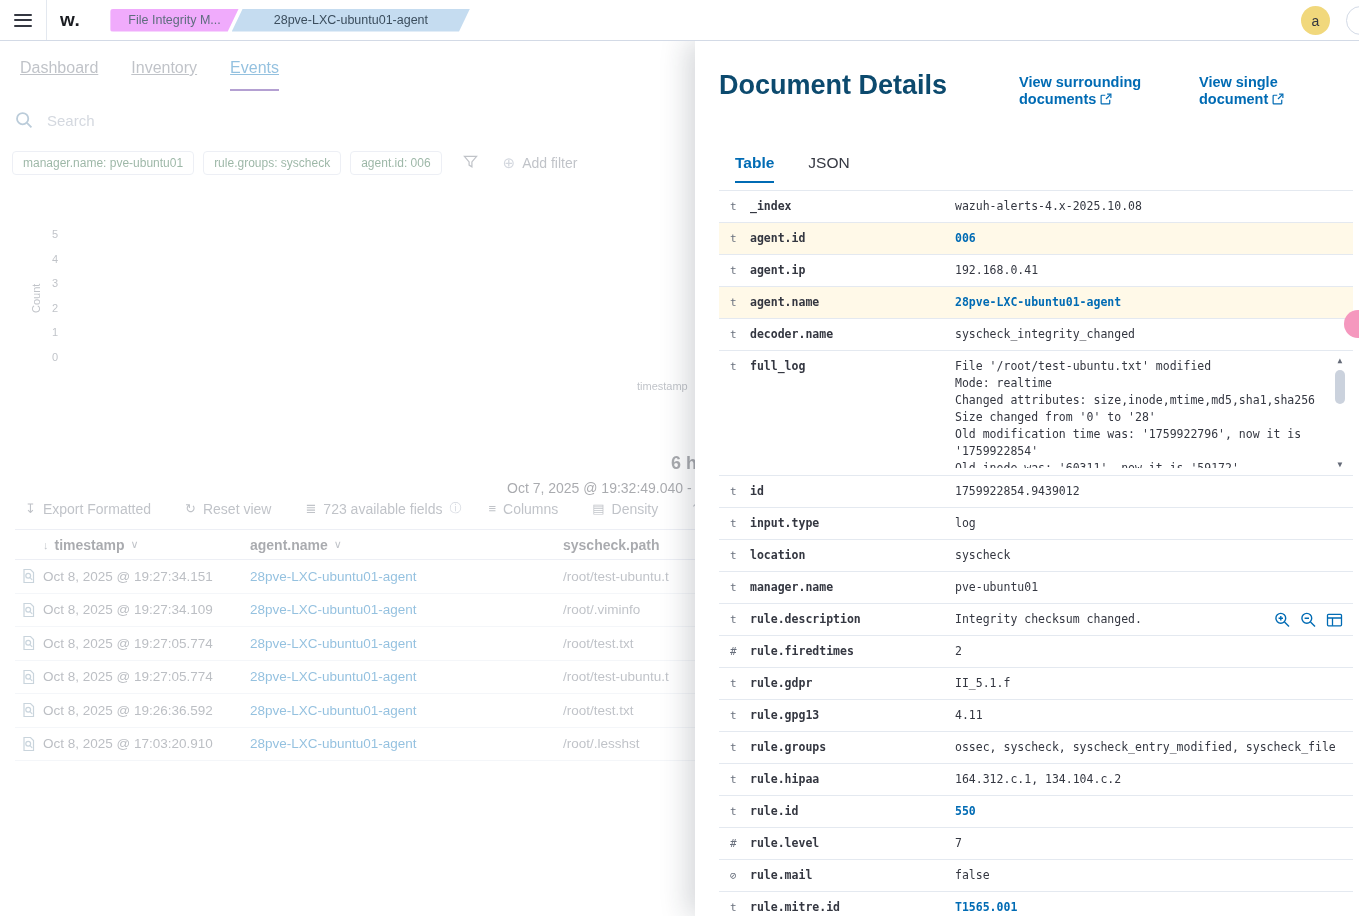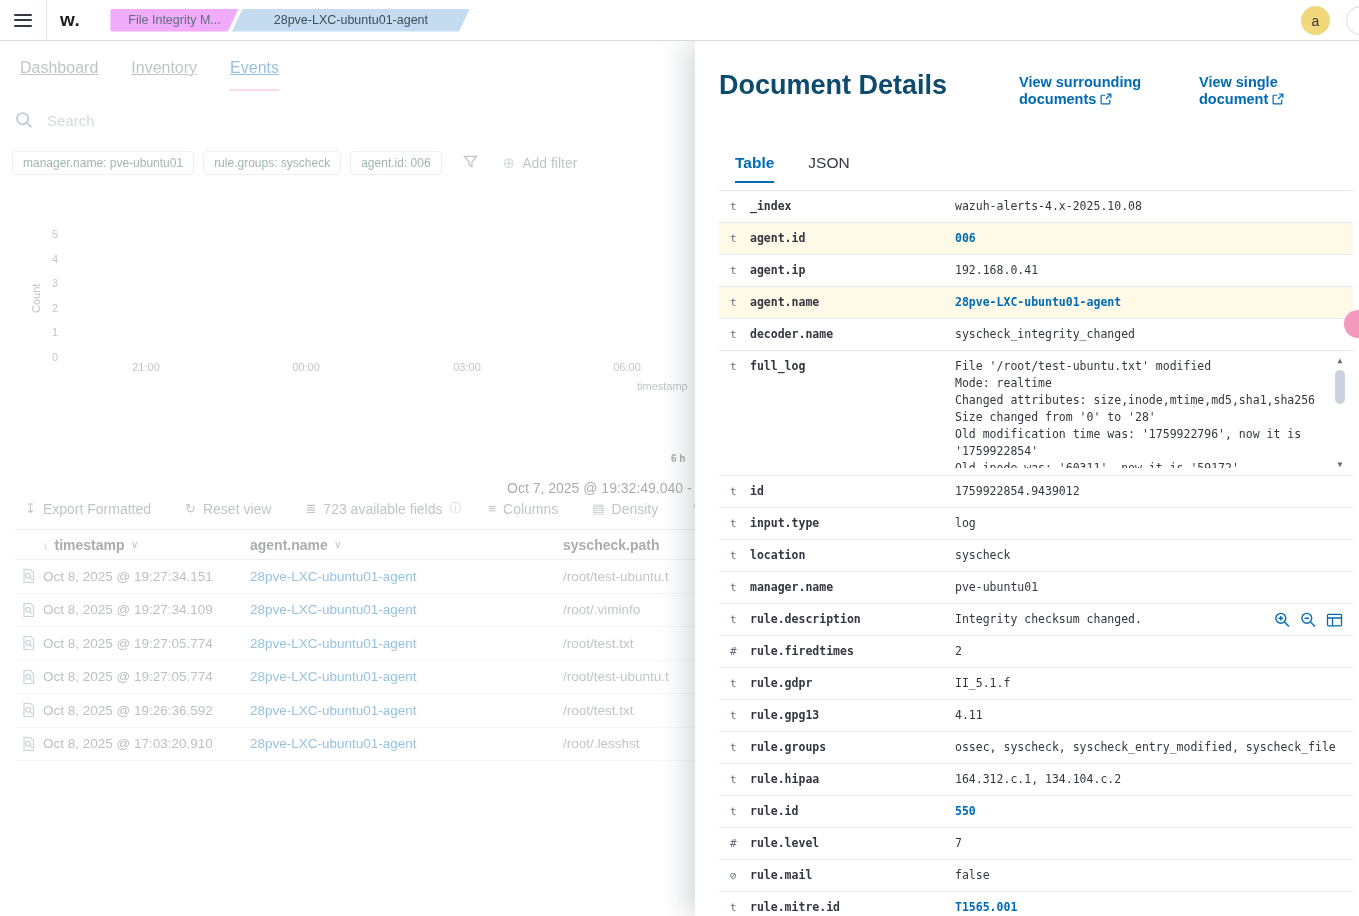"Events" .bg-tab.active { border-bottom: 2px solid #f9a8d4 -> 2px solid #4c1d95 }
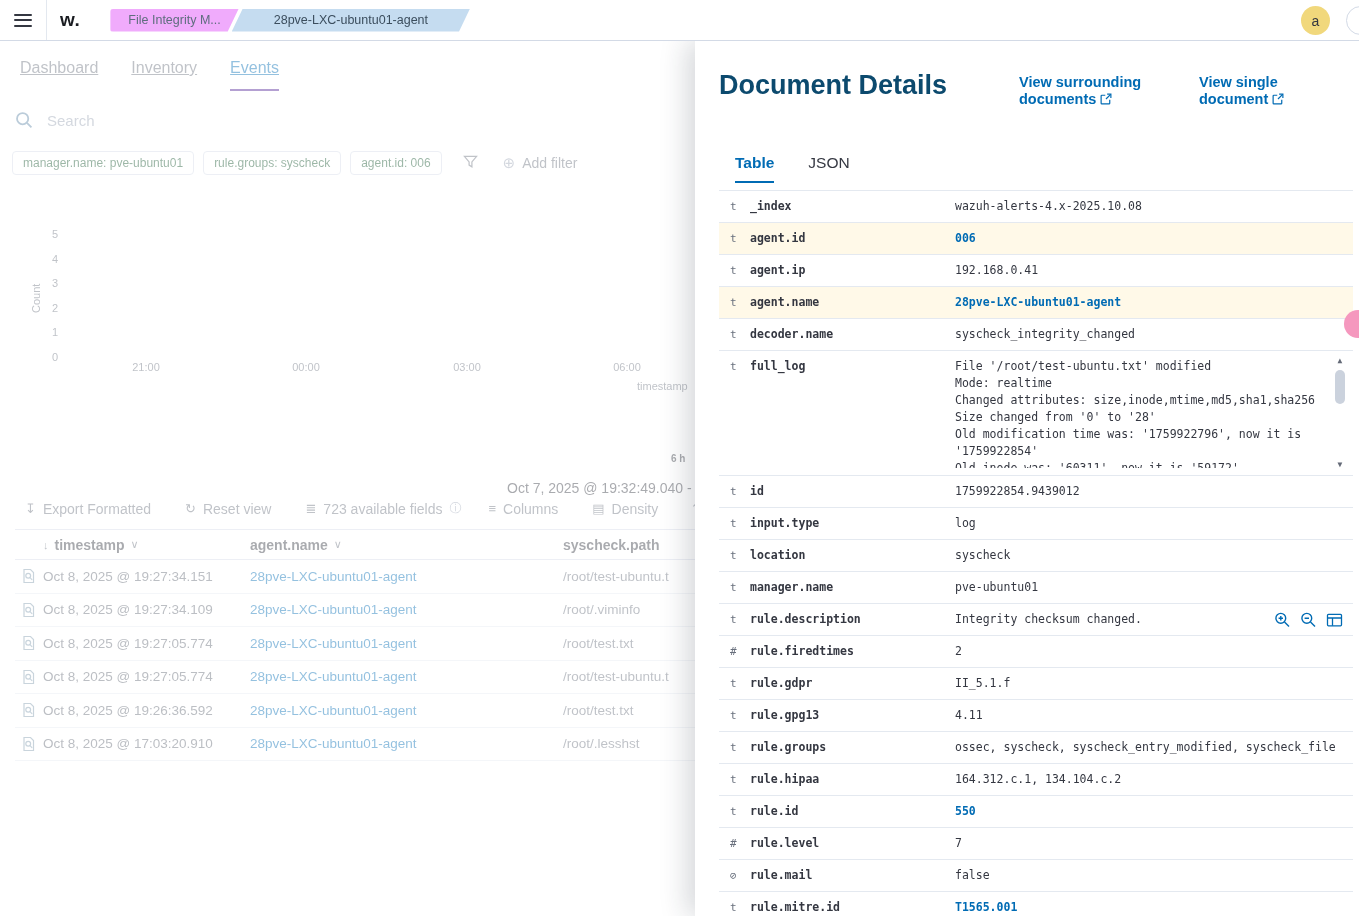"21:00" div.bg-xticks { html: <div> <span>21:00</span> <span>00:00</span> <span>03:00</span> <span>06:00</span> </div> -> none }
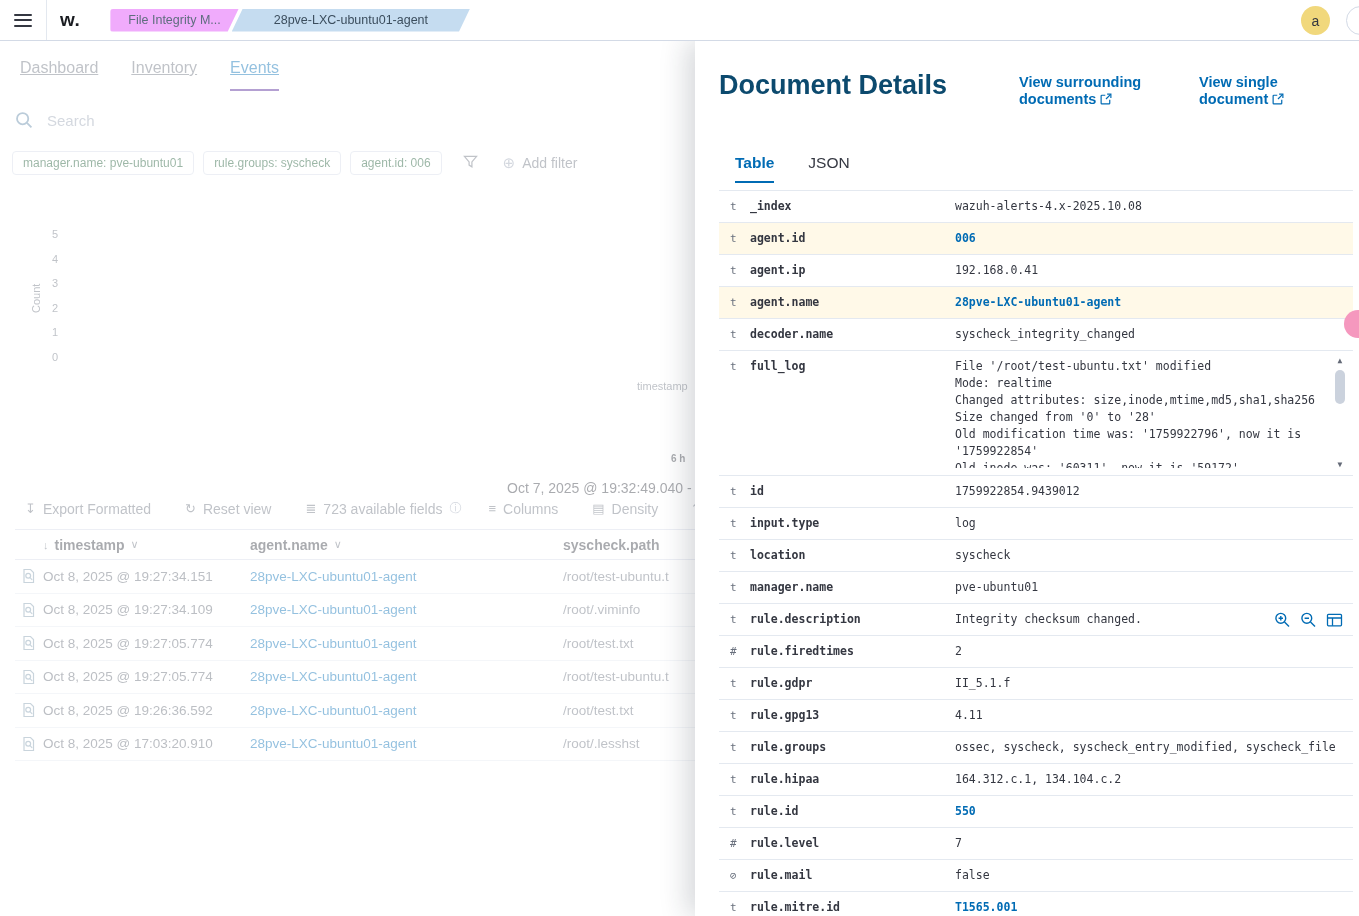"6 h" .bg-hits { font-size: 10px -> 18px }
